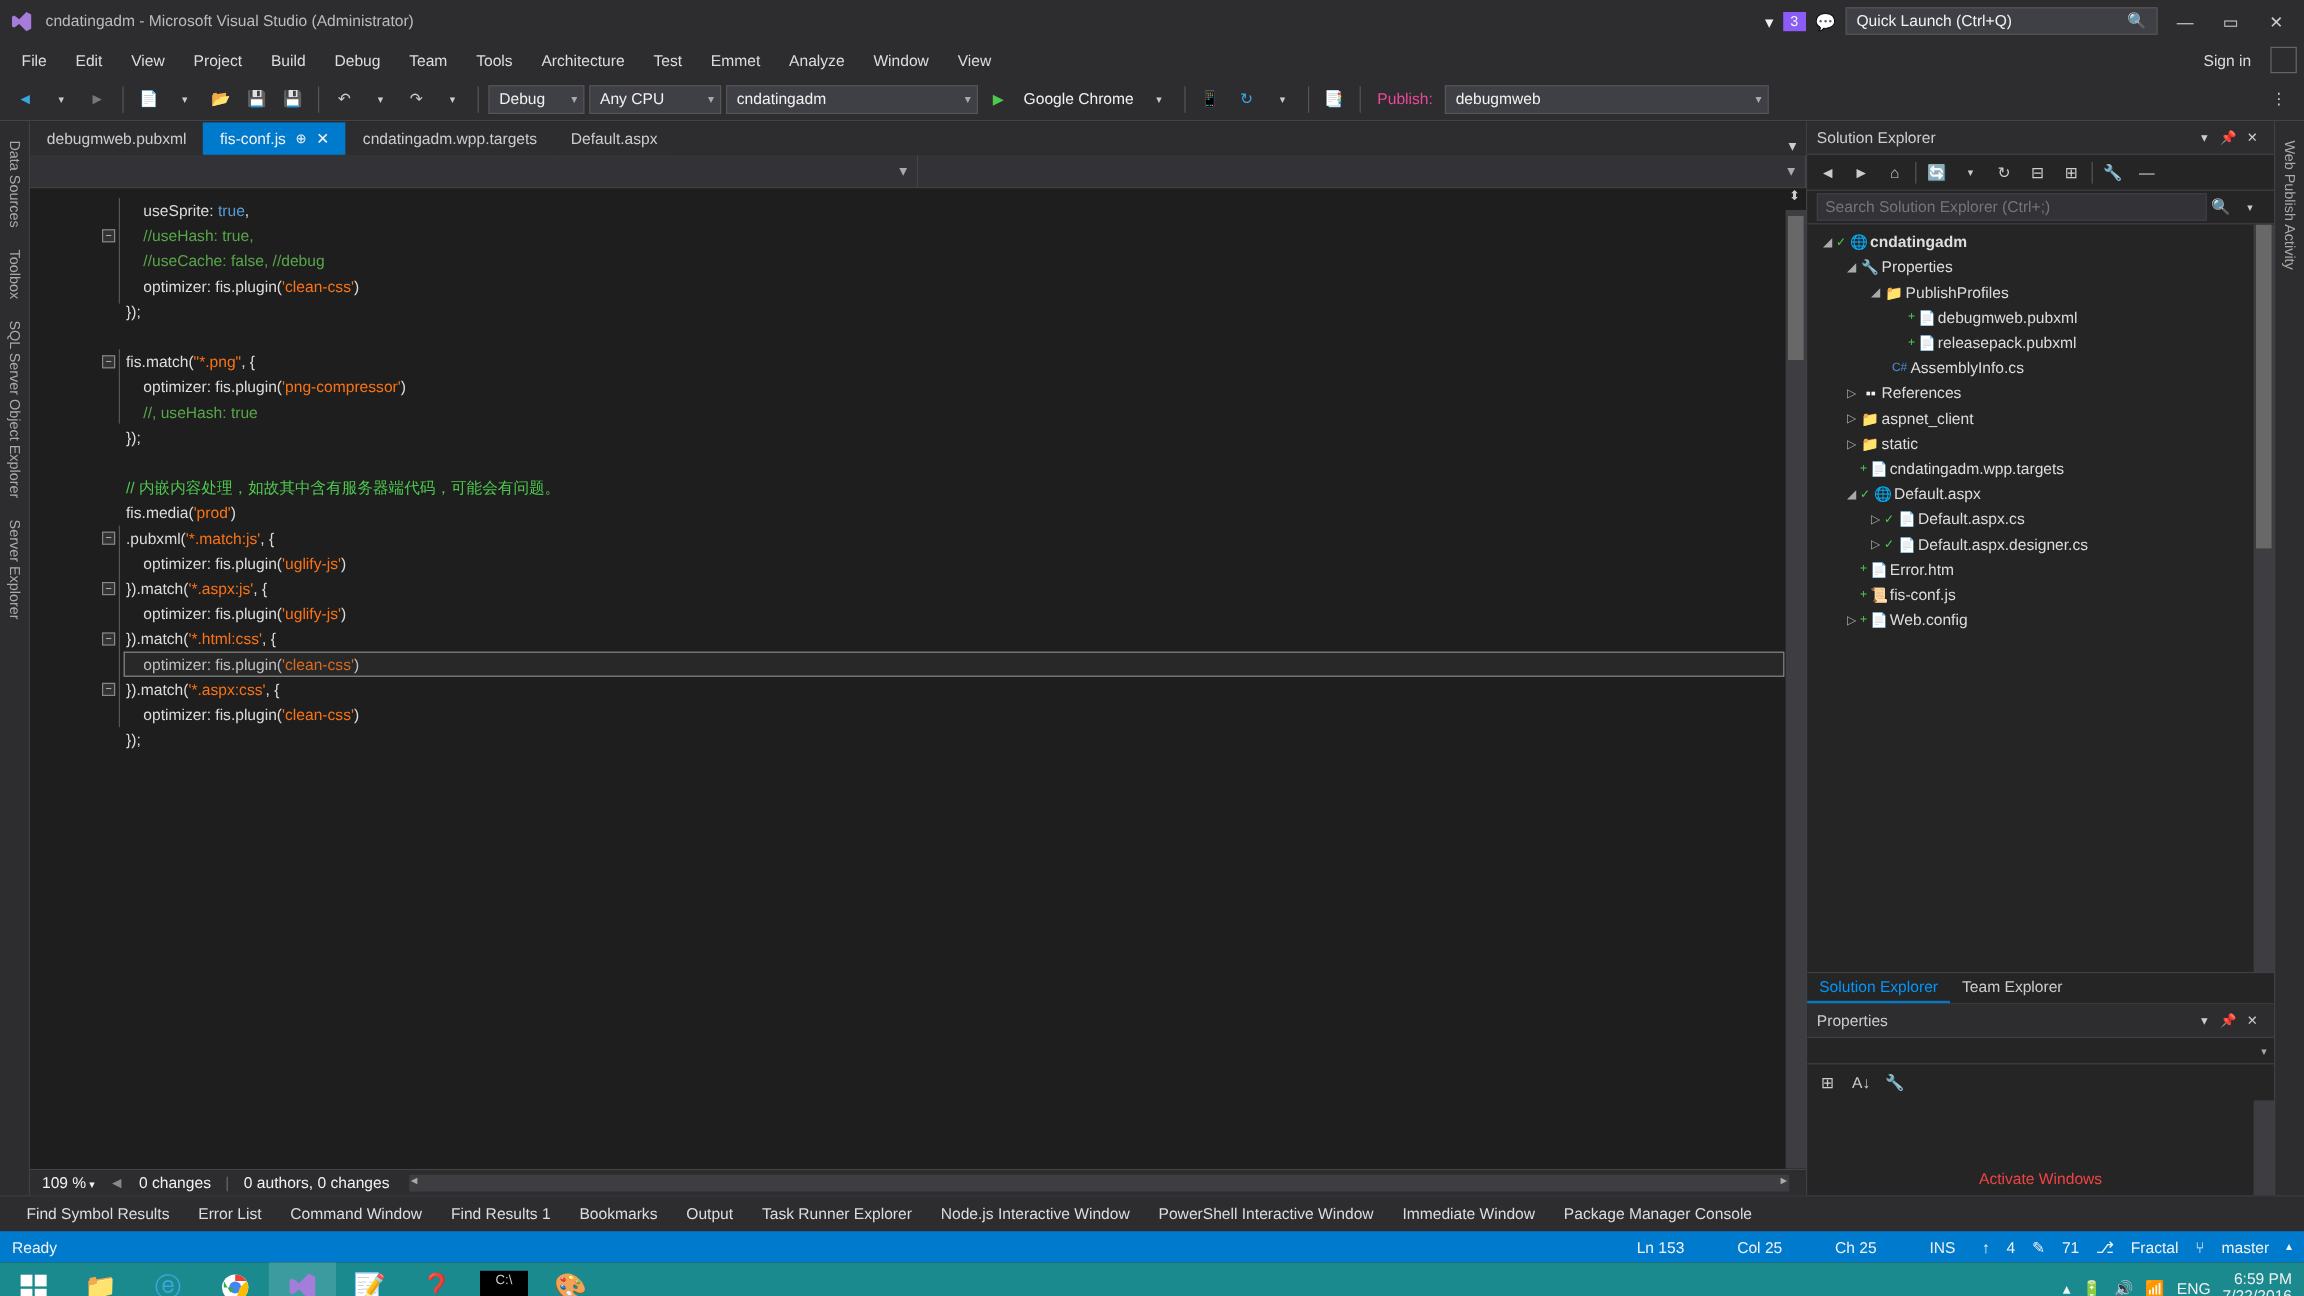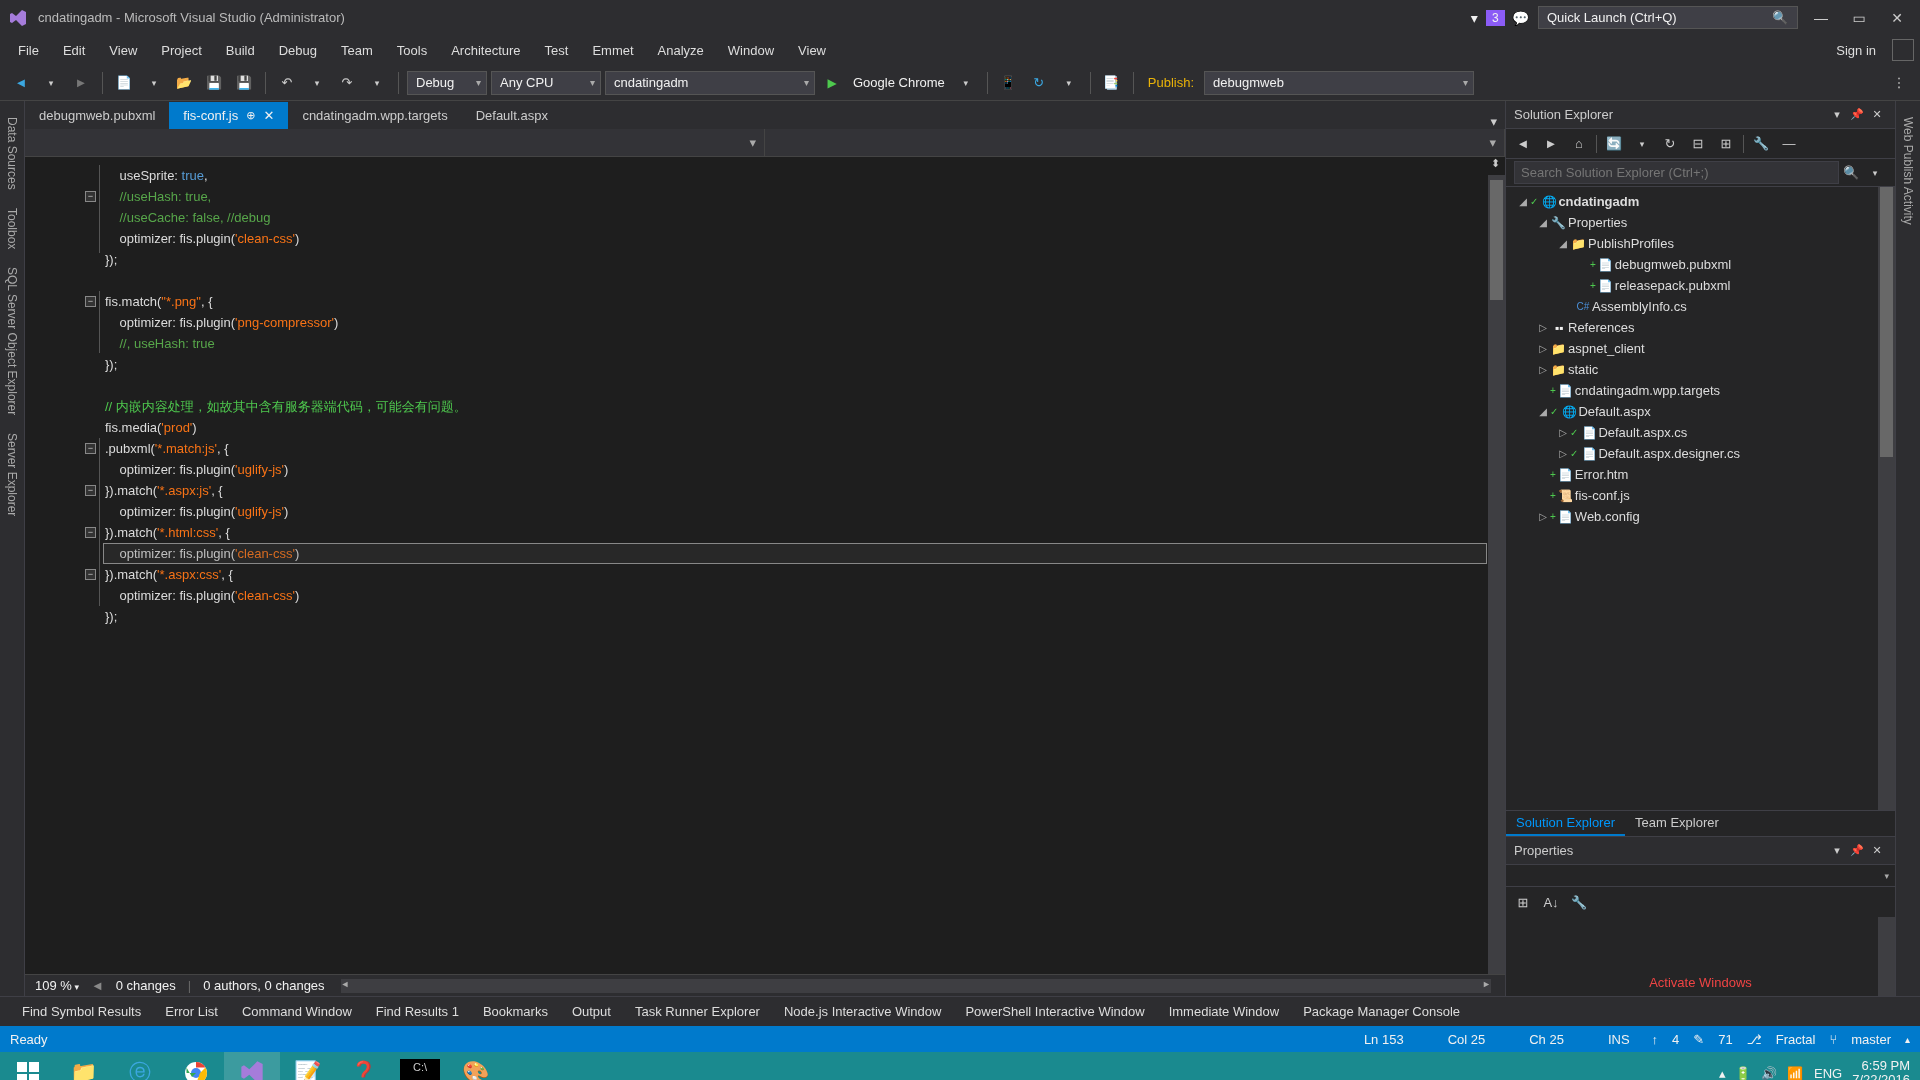"Publish:" div { color: #eab308 -> #ec4899 }
